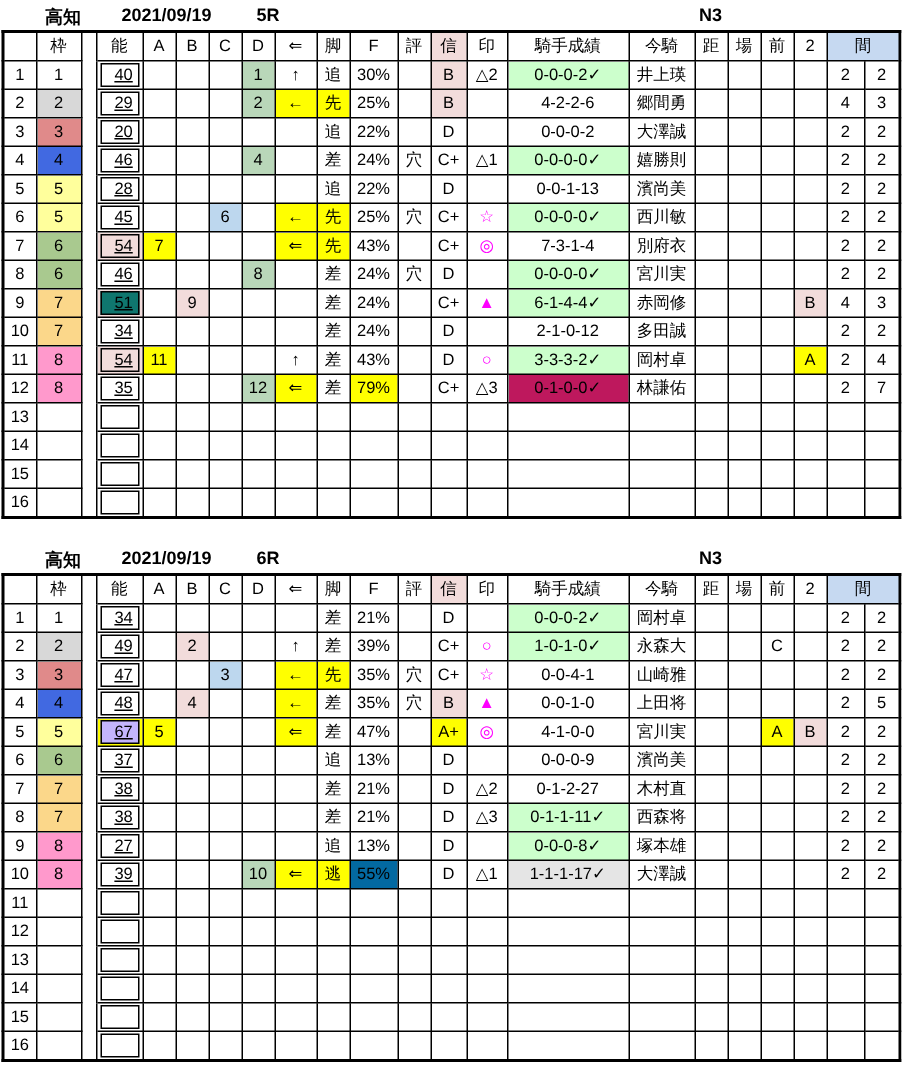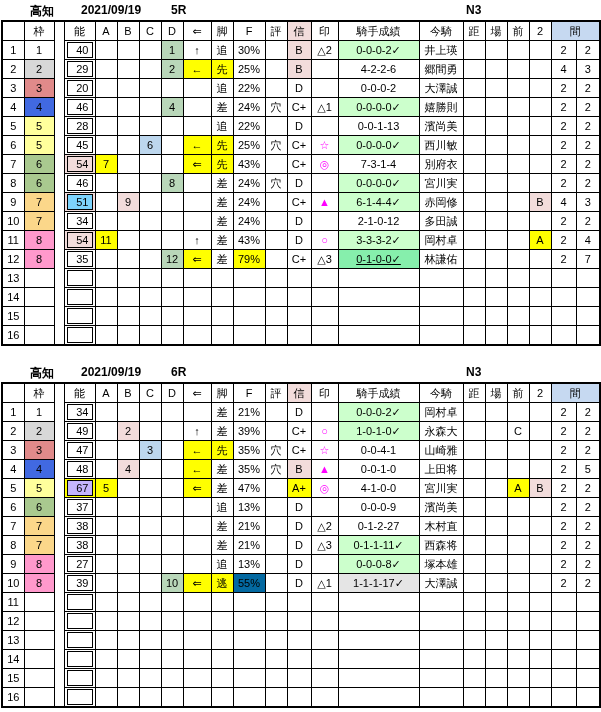"40" .nob { text-decoration: none -> underline }
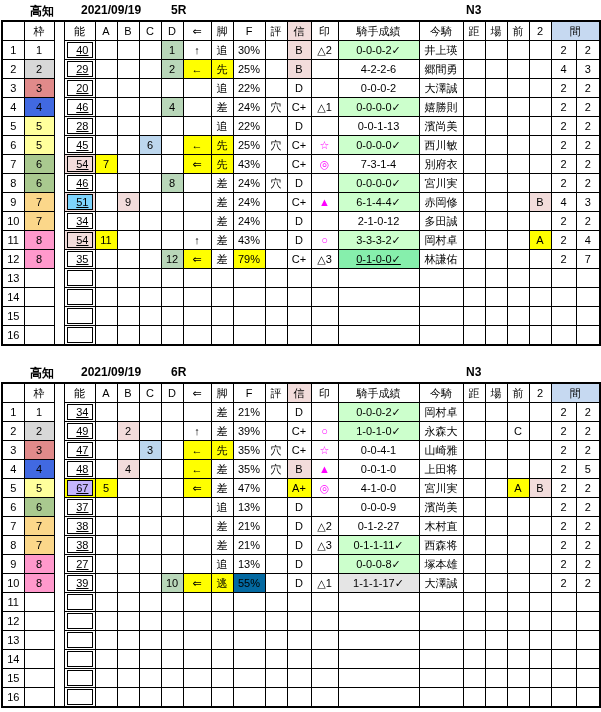"51" div.nob { background: #7dd3fc -> #0f766e }
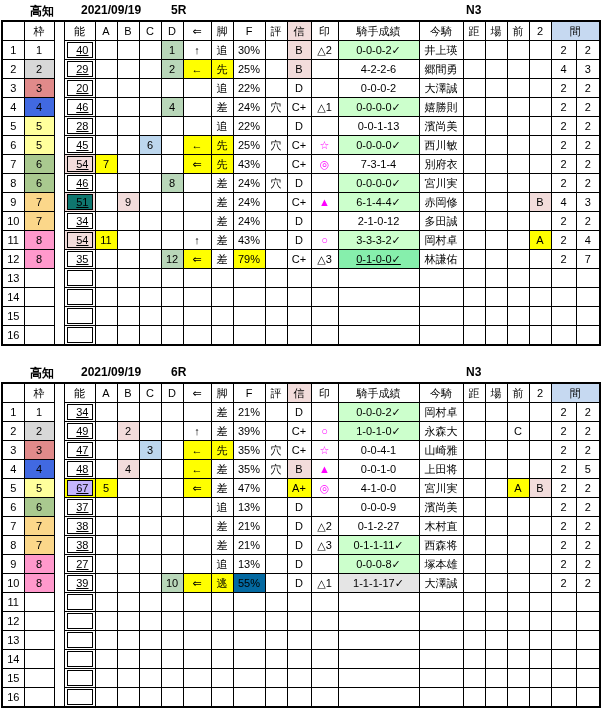"0-1-0-0✓" td.L { background: #86efac -> #be185d; text-decoration: underline -> none }
